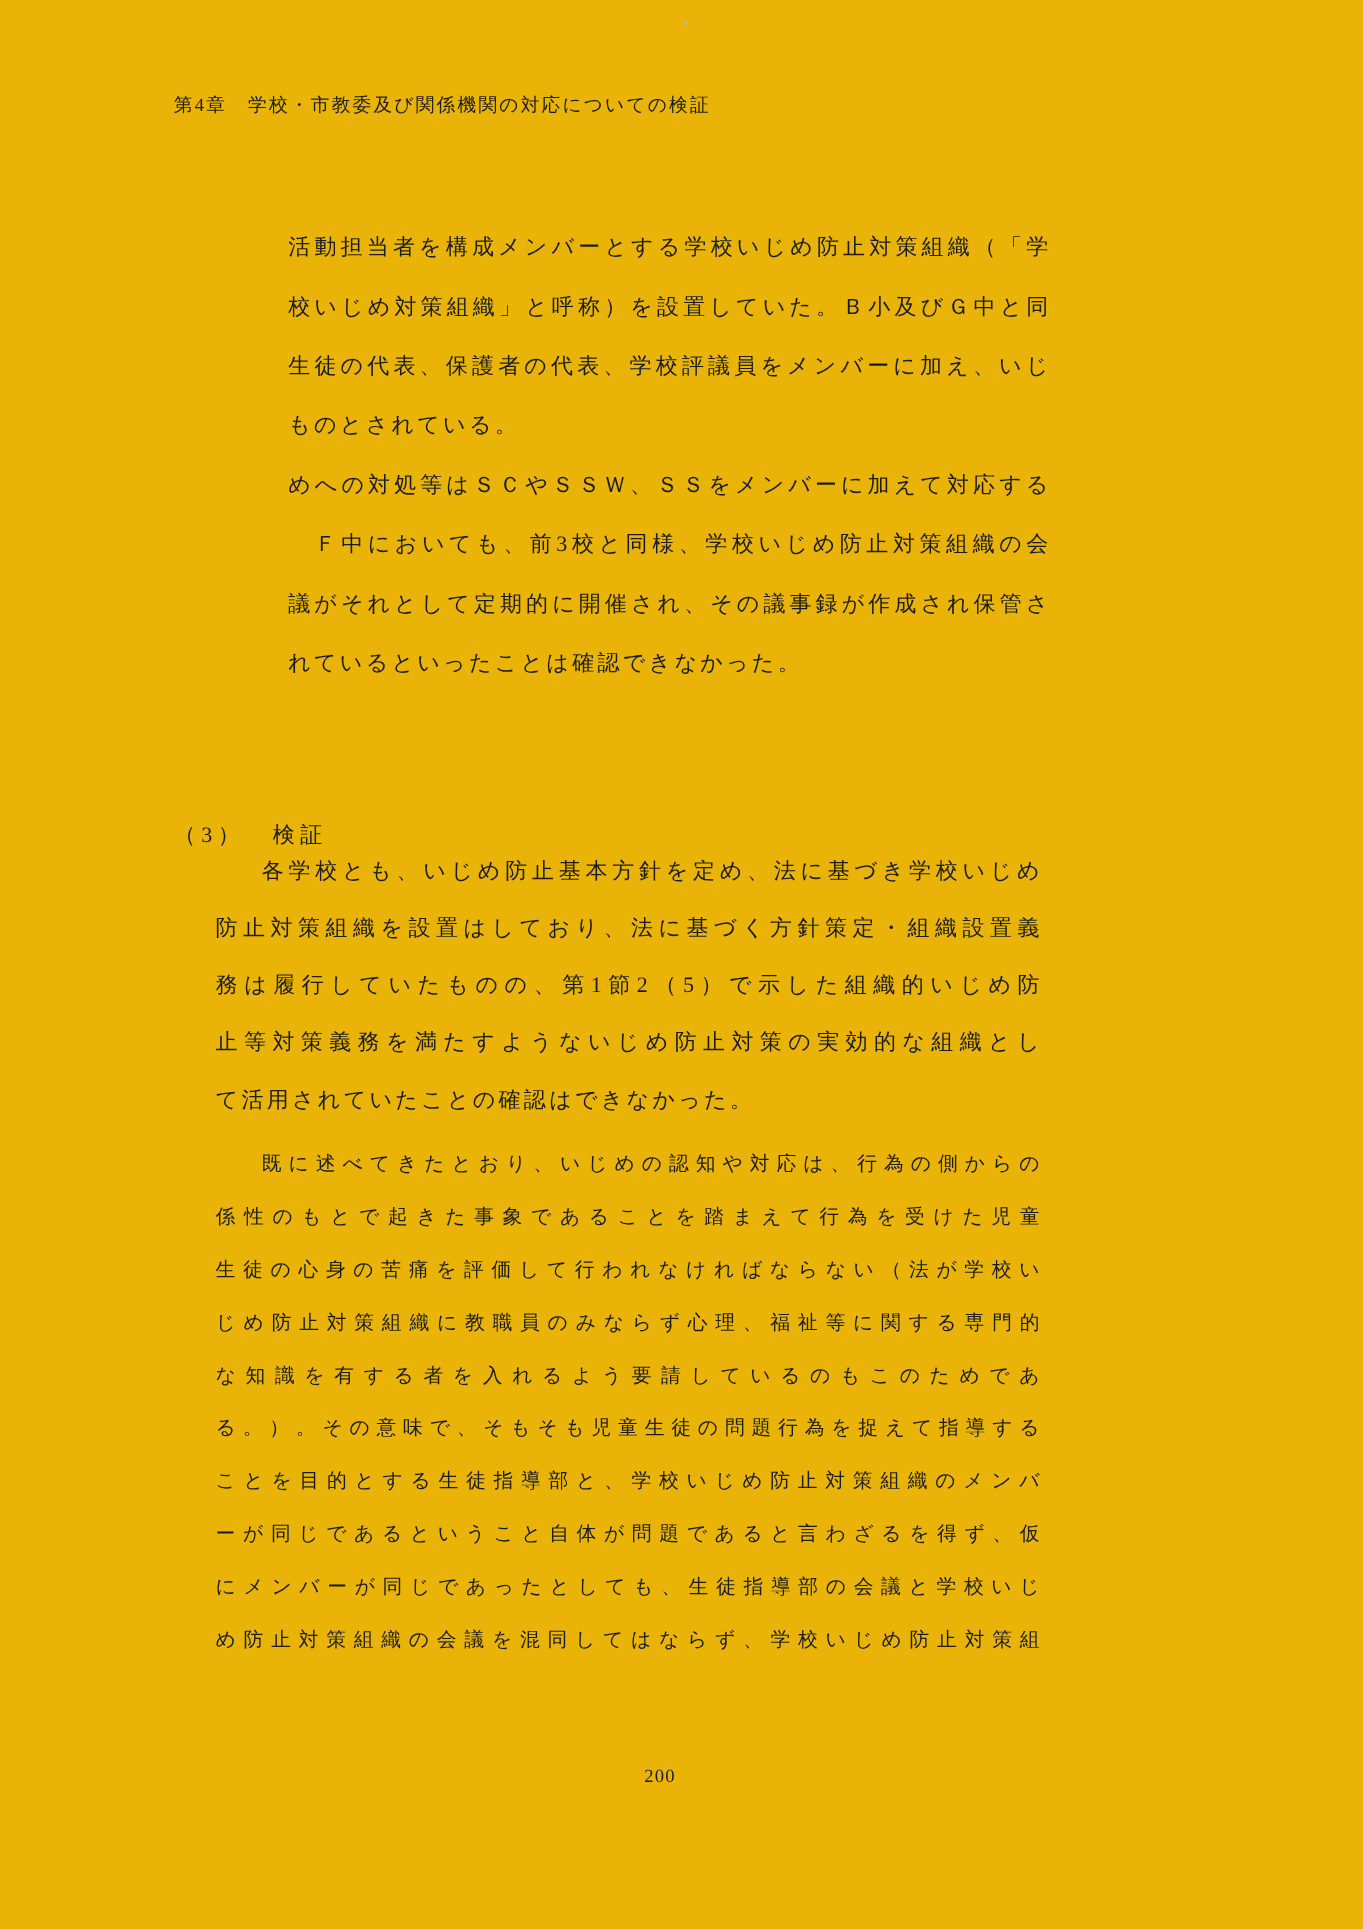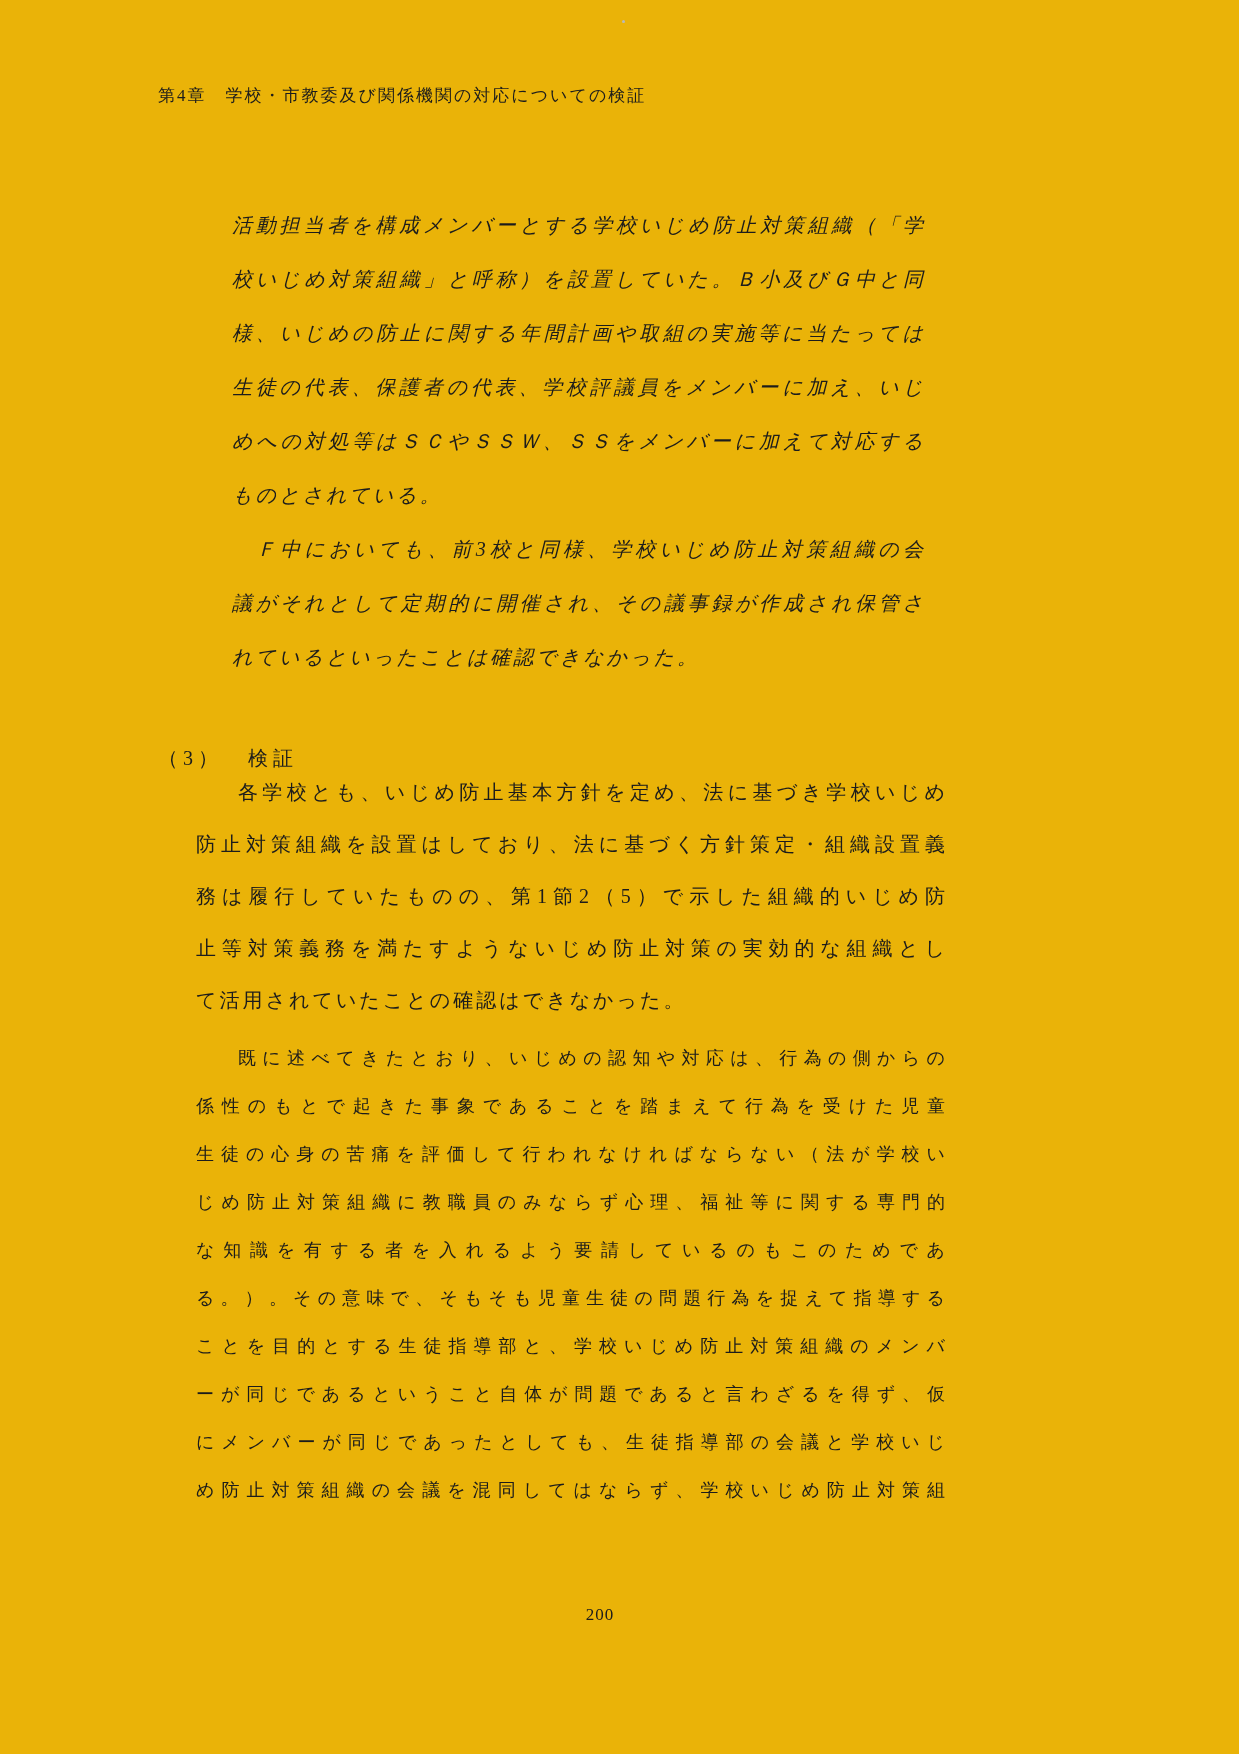"活動担当者を構成メンバーとする学校いじめ防止対策組織（「学" .block-a { font-style: italic -> none; left: 232px -> 262px }
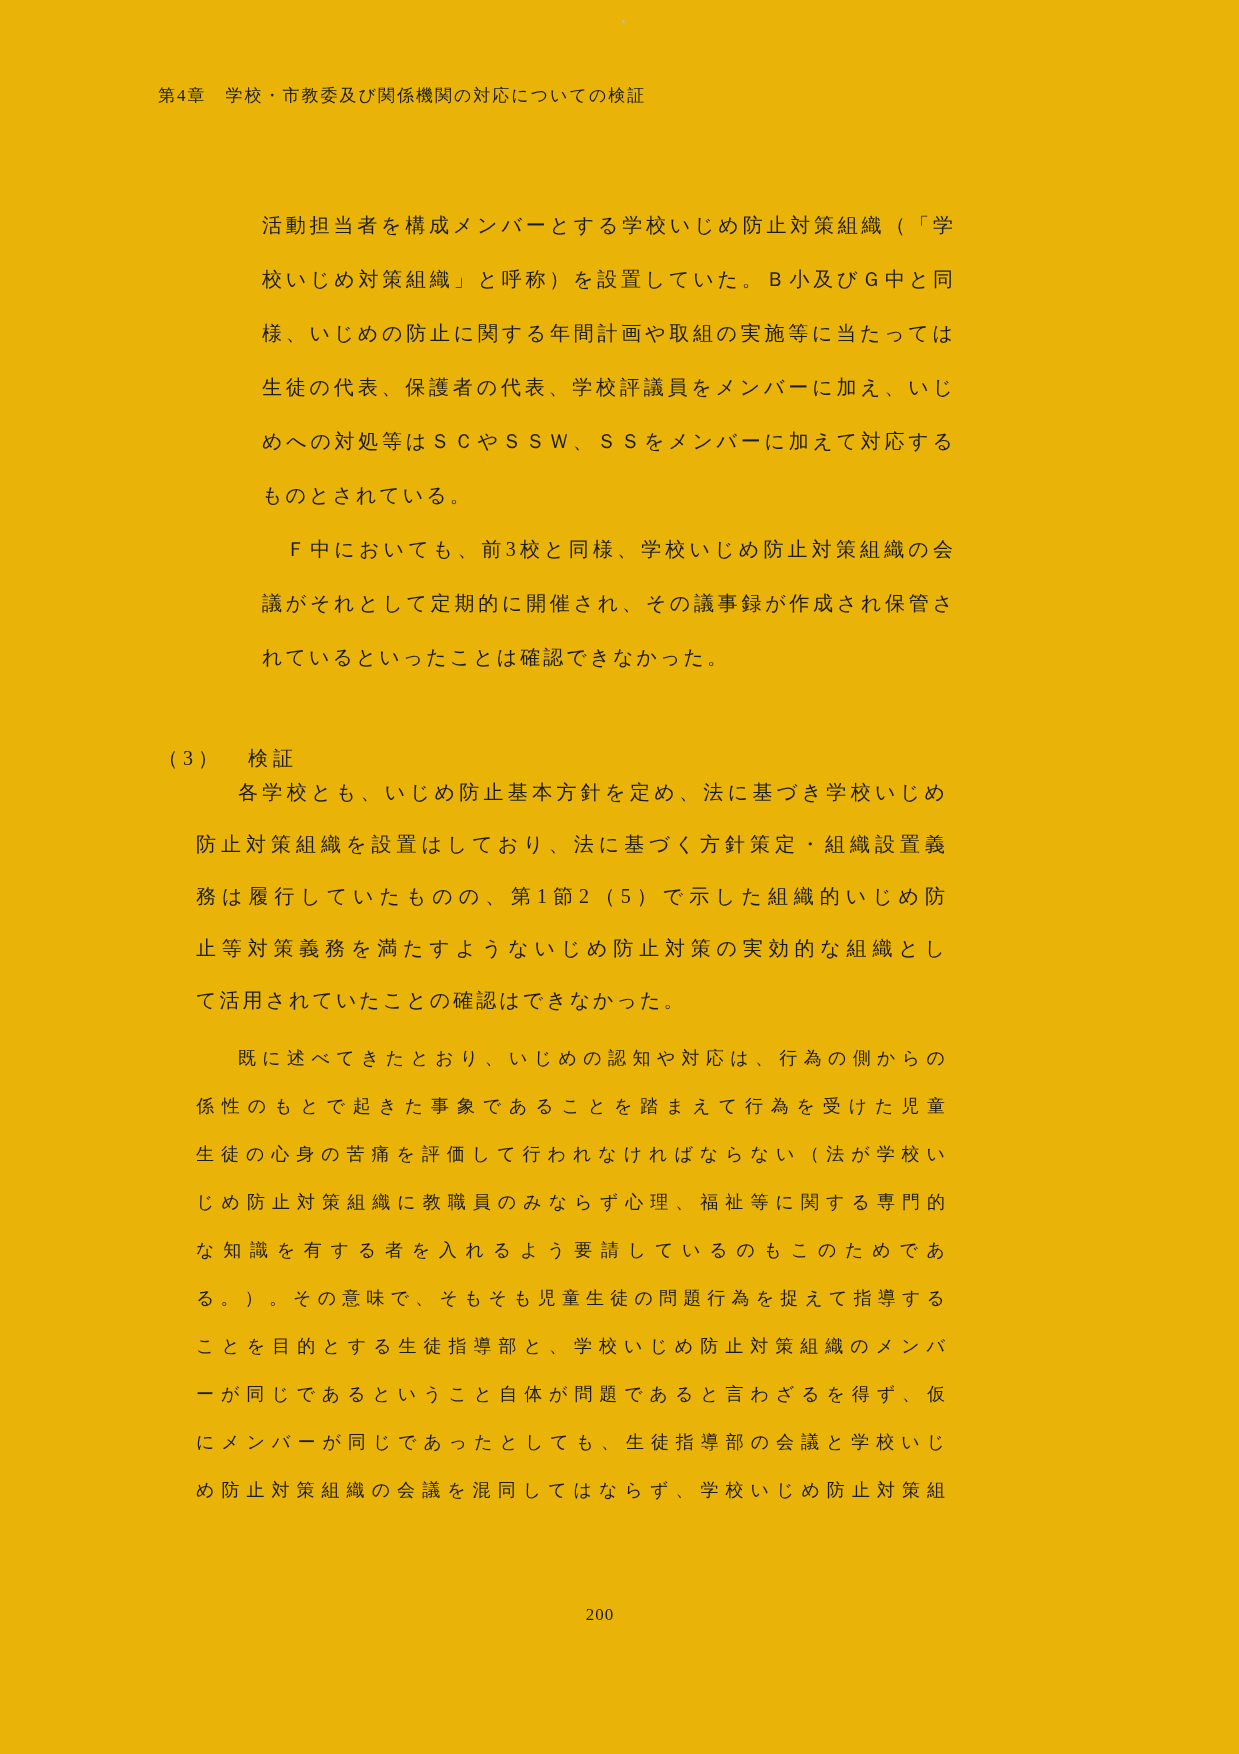"様、いじめの防止に関する年間計画や取組の実施等に当たっては" div.line { html: <div>様、いじめの防止に関する年間計画や取組の実施等に当たっては</div> -> none }
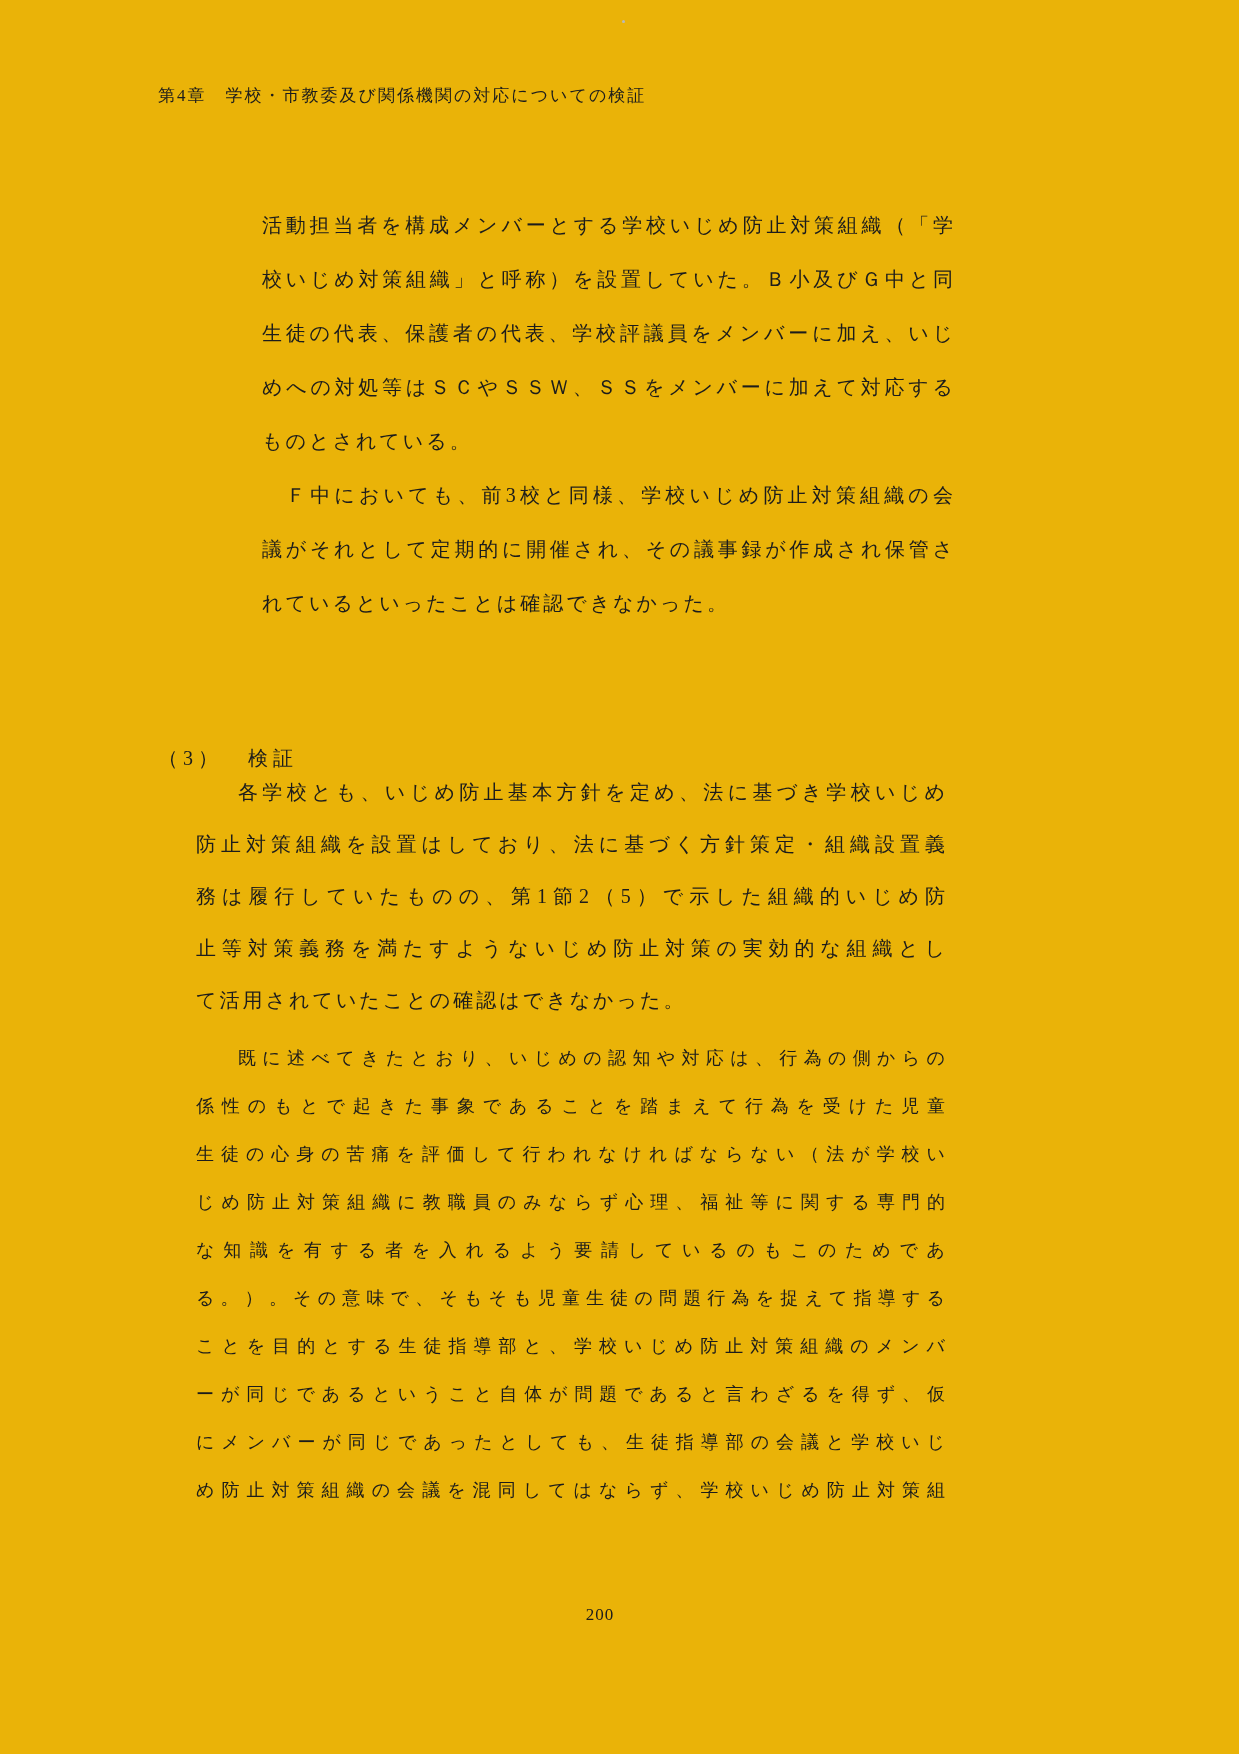"めへの対処等はＳＣやＳＳＷ、ＳＳをメンバーに加えて対応する" div.line { order: before "ものとされている。" -> after "ものとされている。" }
